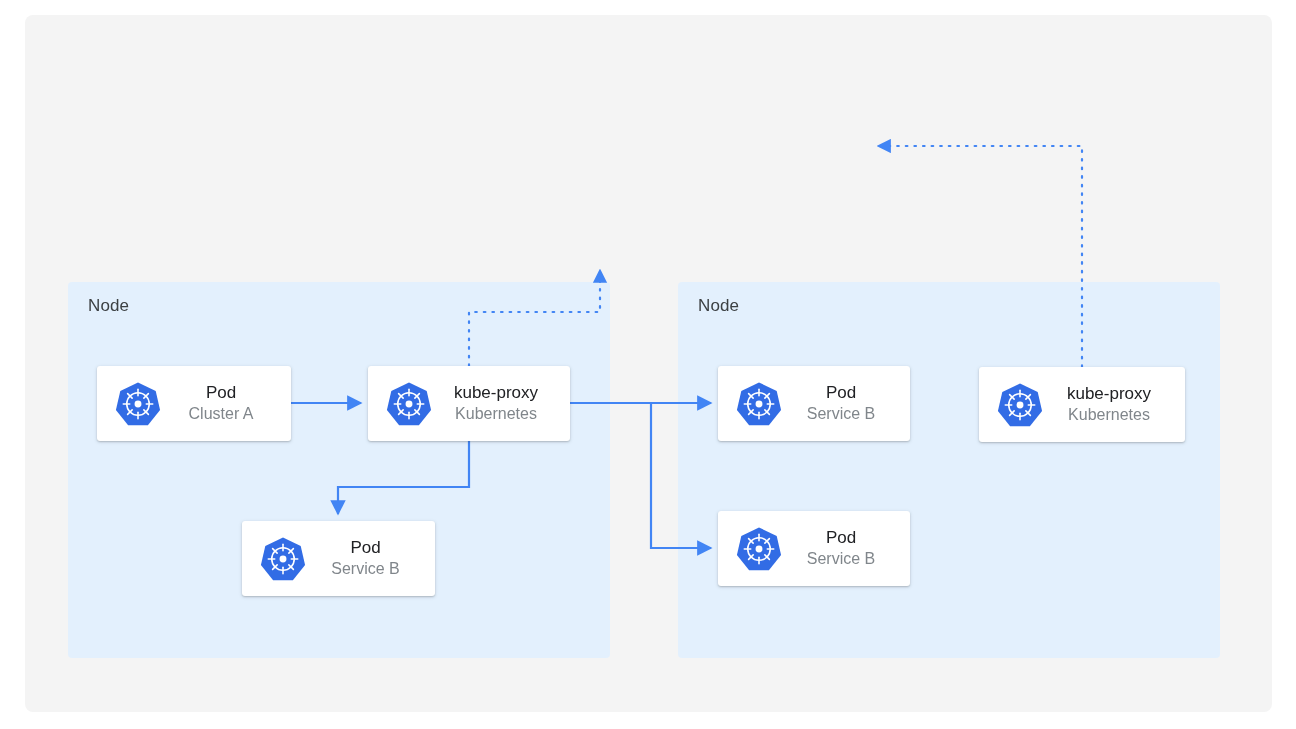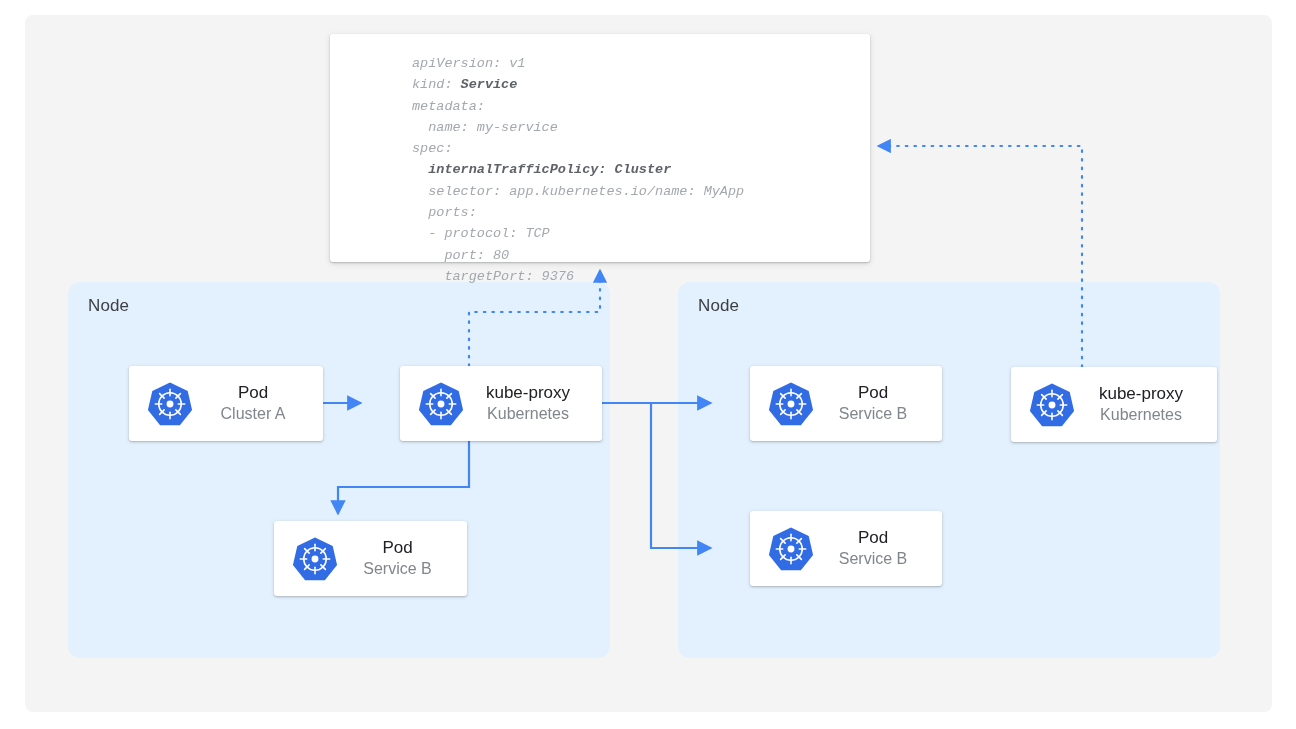"apiVersion: v1" div { html: <div> <pre>apiVersion: v1 kind: <span>Service</span> metadata: name: my-service spec: <span> internalTrafficPolicy: Cluster</span> selector: app.kubernetes.io/name: MyApp ports: - protocol: TCP port: 80 targetPort: 9376</pre> </div> -> none }
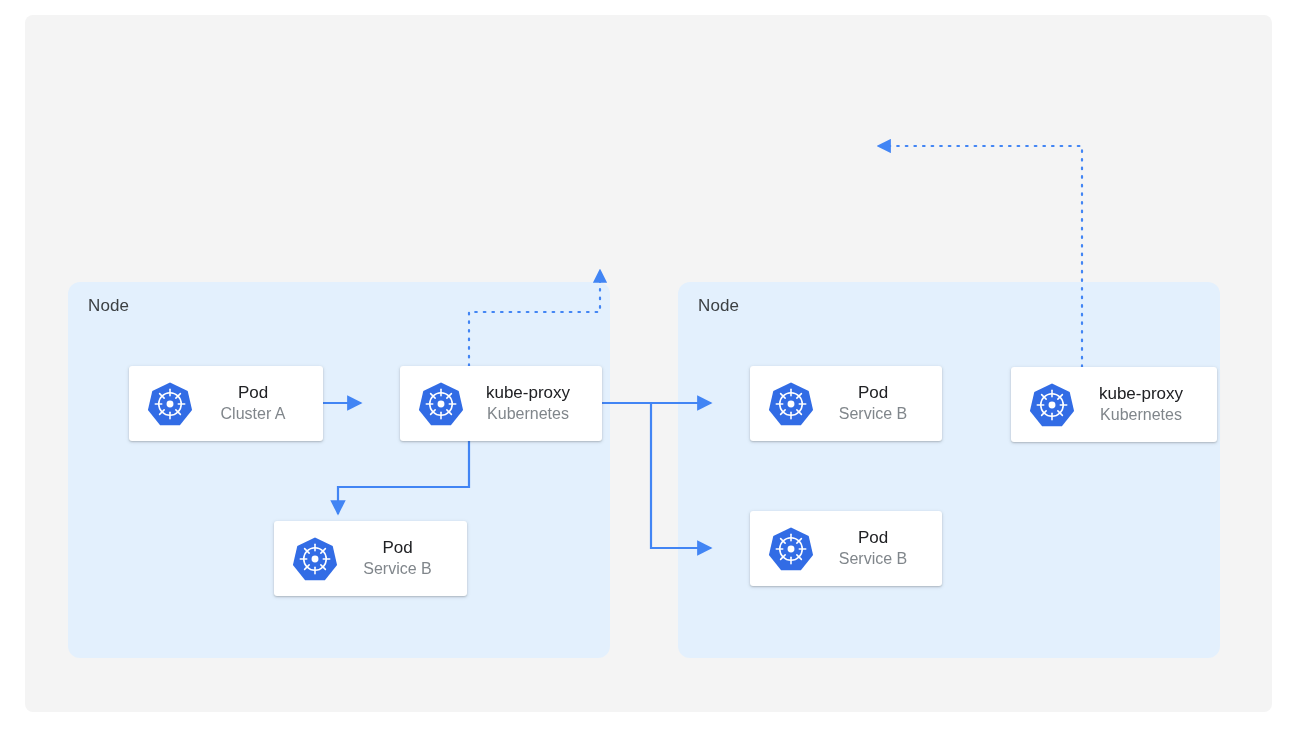"Node" .node-box { border-radius: 12px -> 4px }
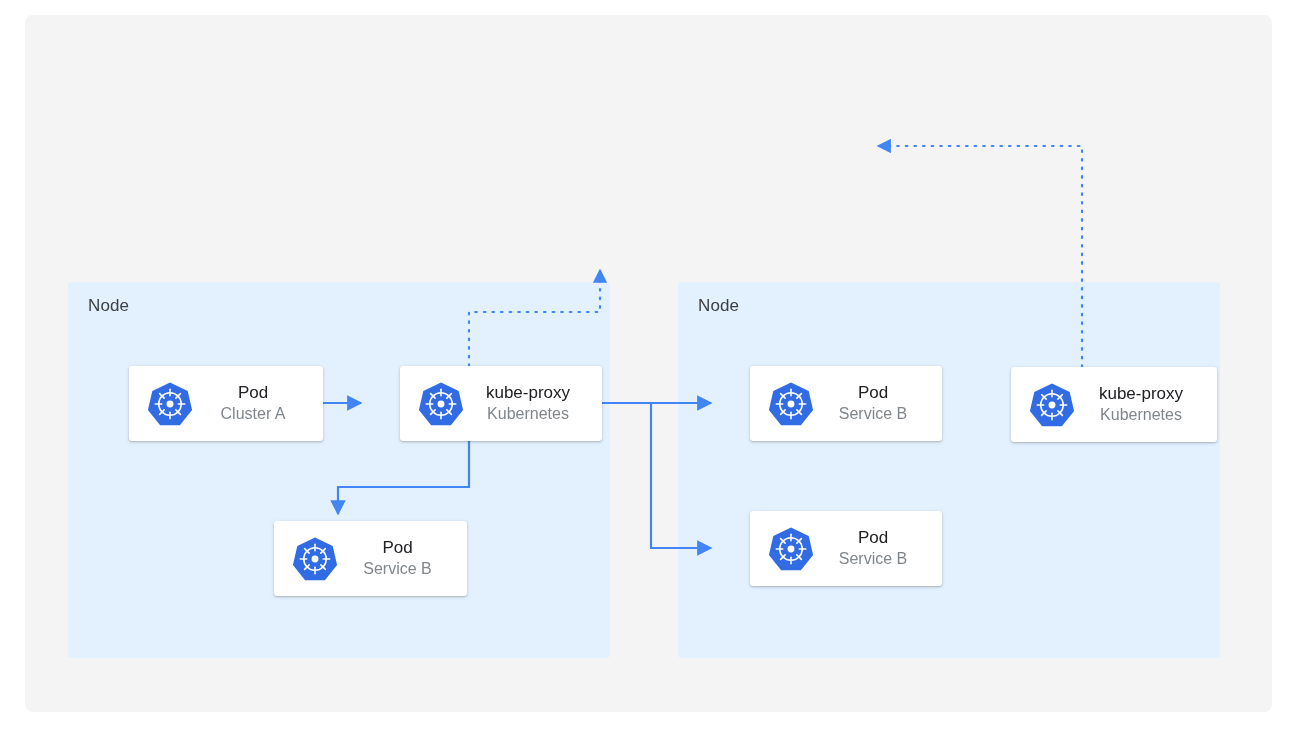"Pod" .card { margin-left: 32px -> none }
